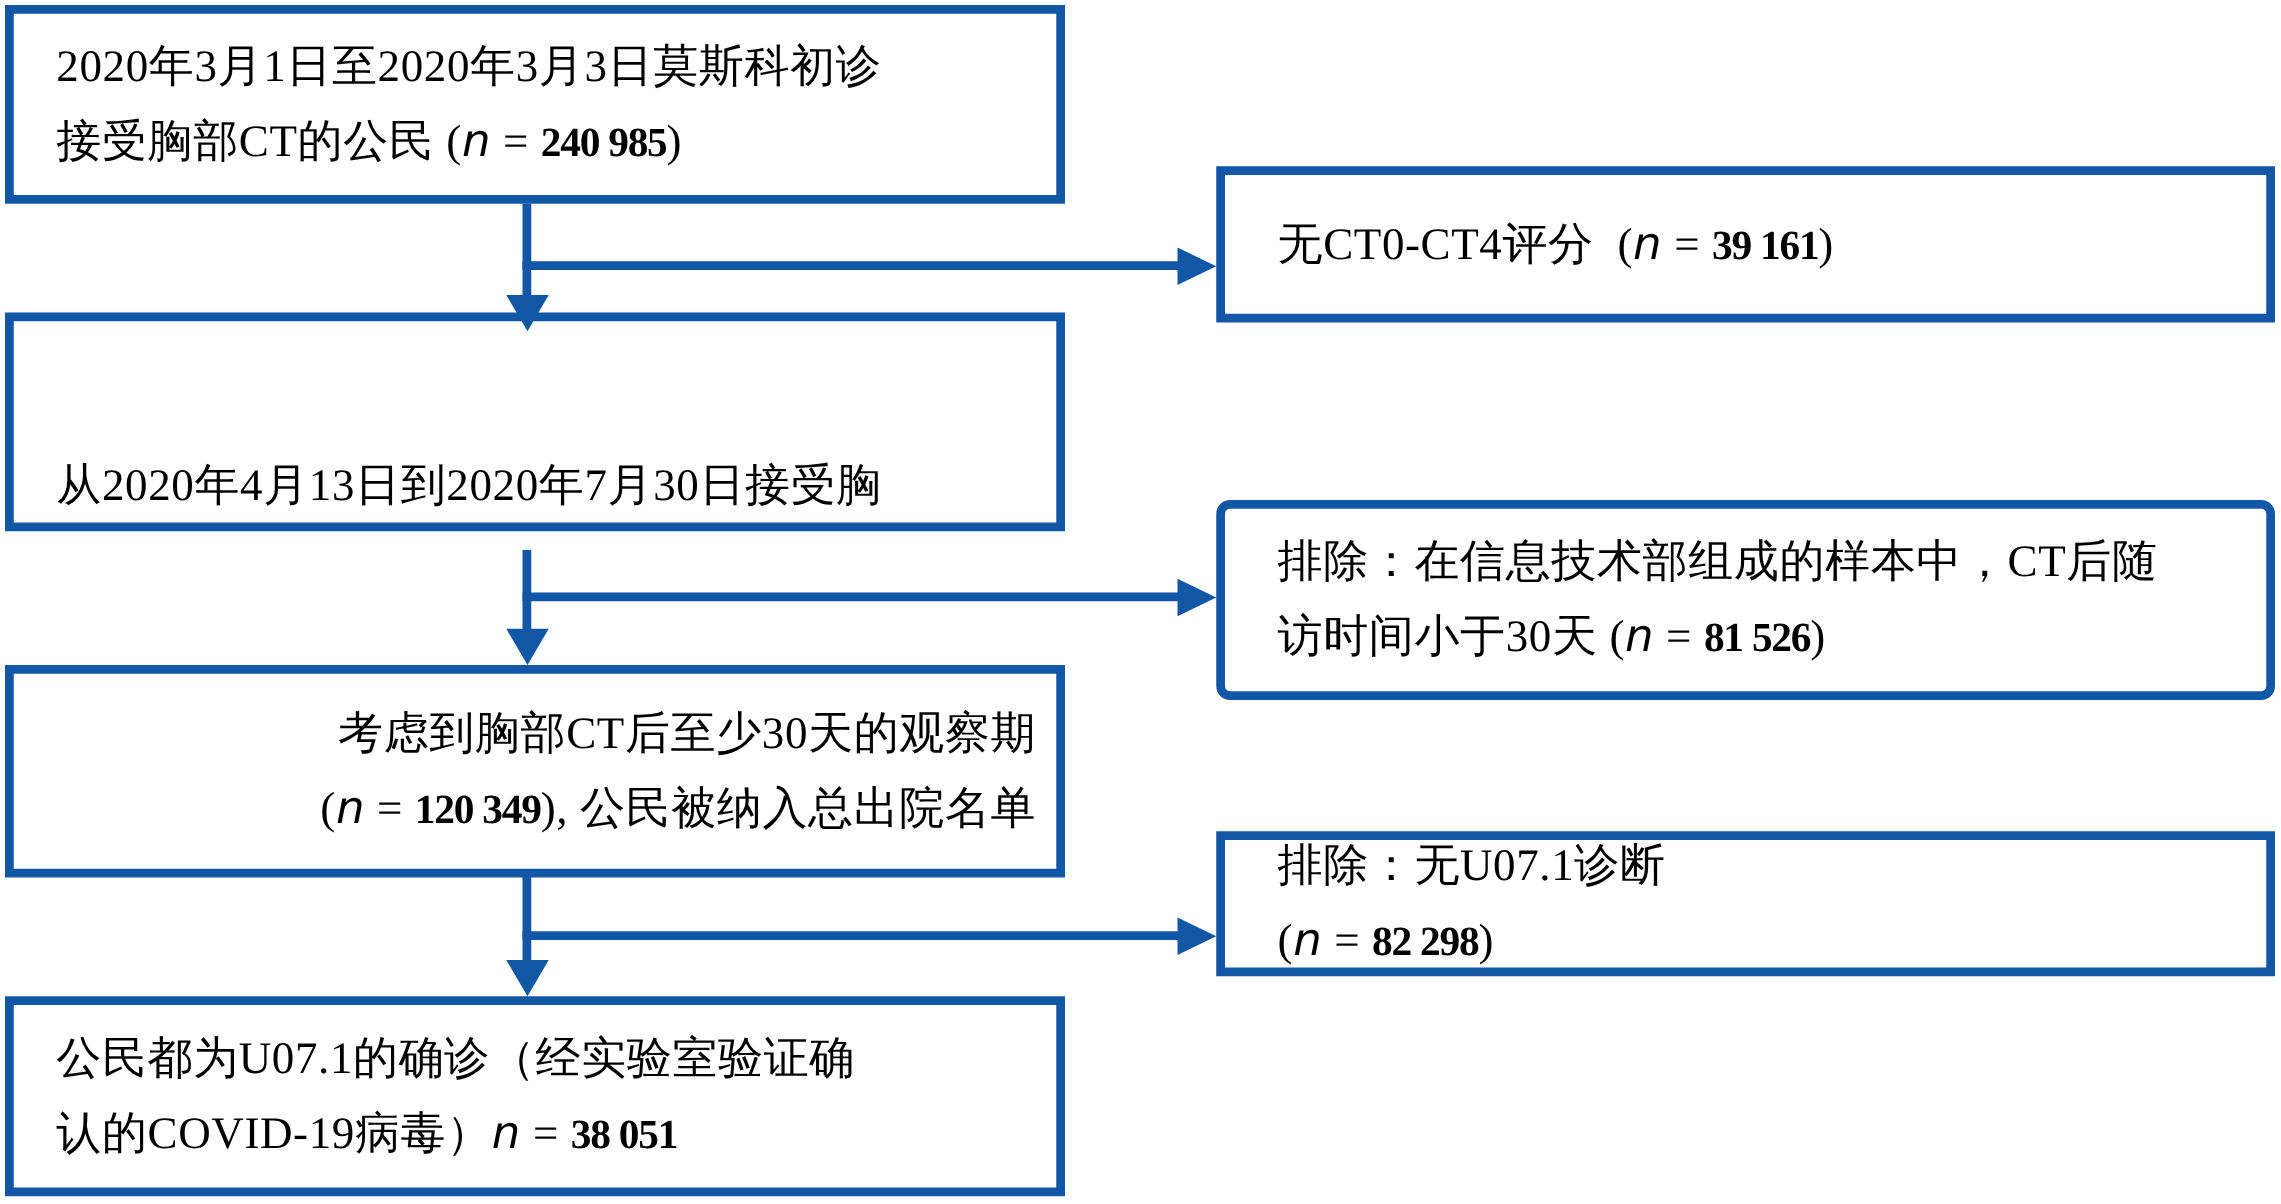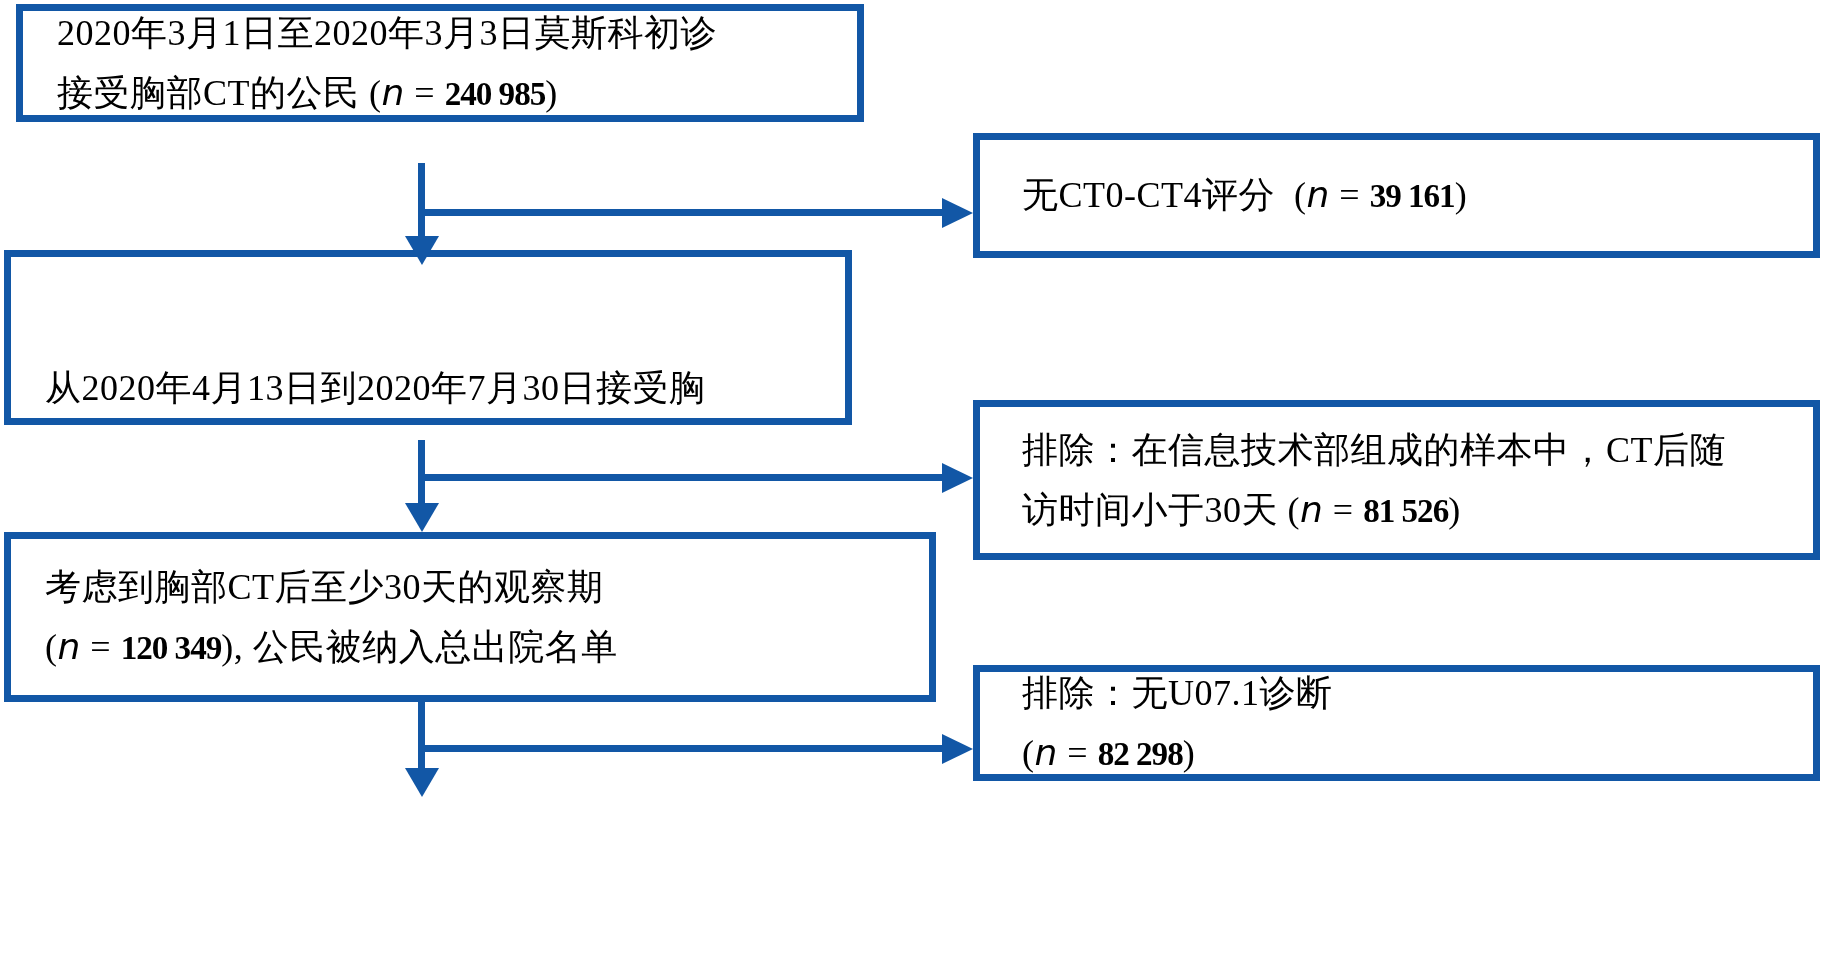"2020年3月1日至2020年3月3日莫斯科初诊" .box-l1 { height: 118px -> 159px; margin-left: 12px -> none }
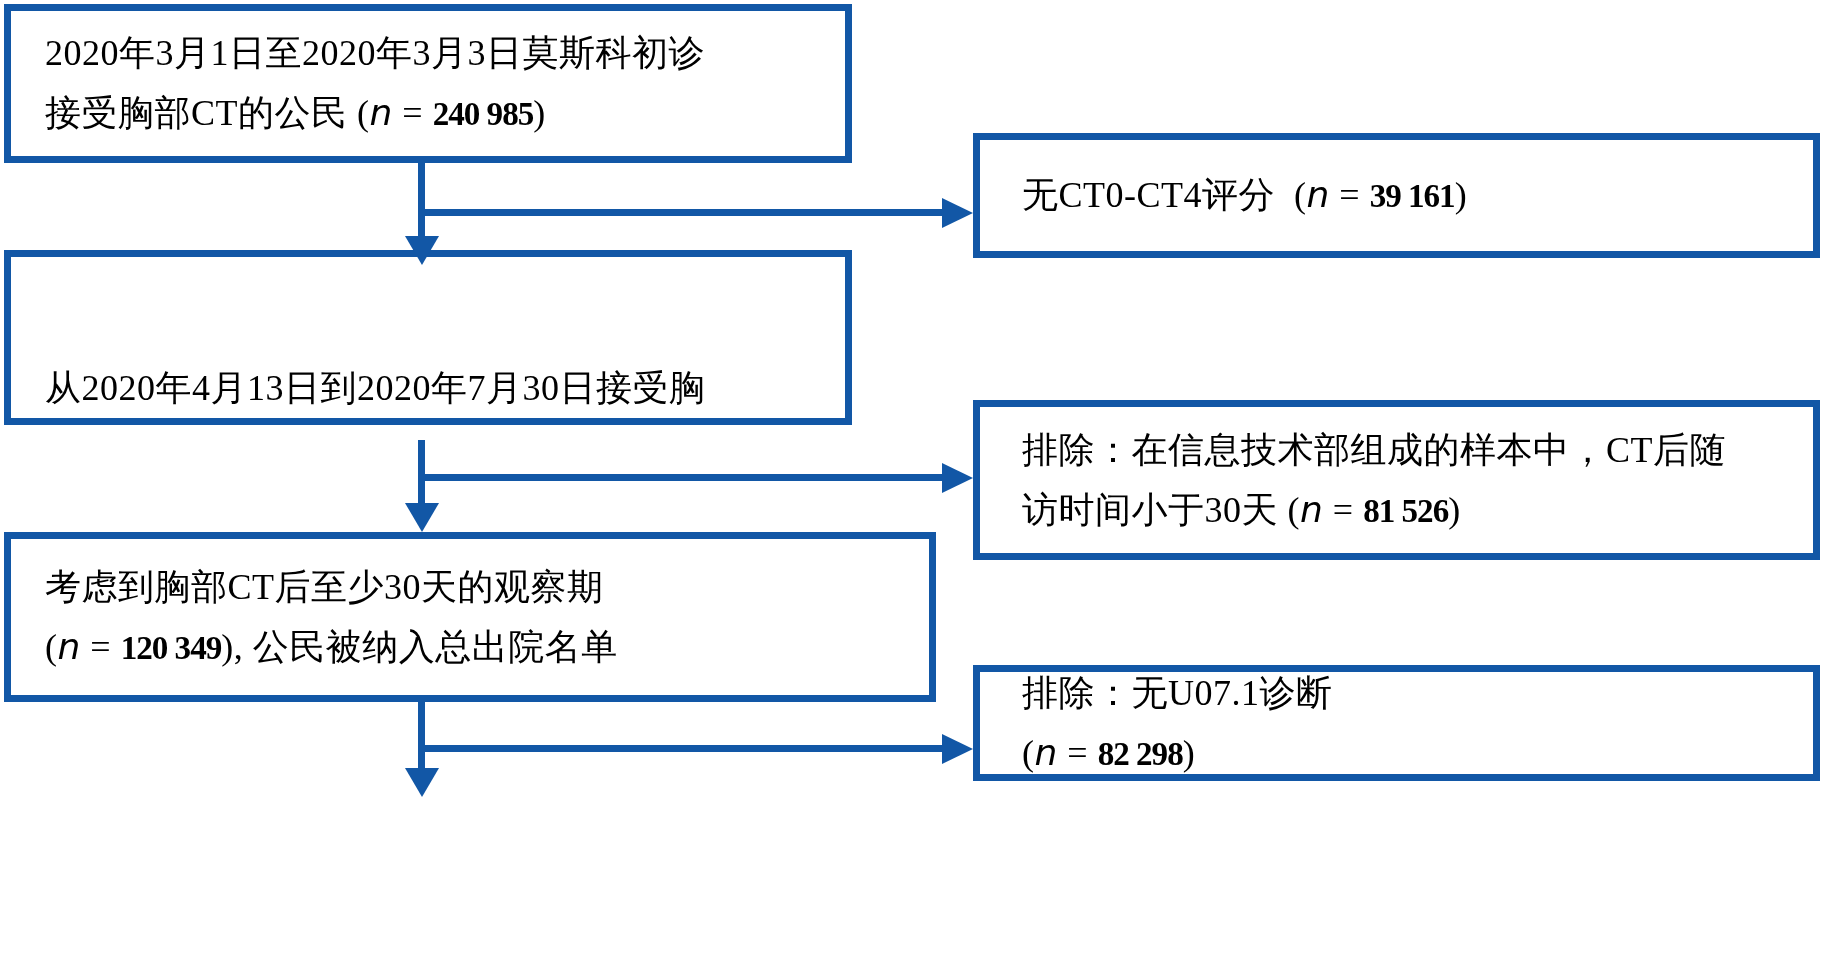"排除：在信息技术部组成的样本中，CT后随" .box-r2 { border-radius: none -> 11px }
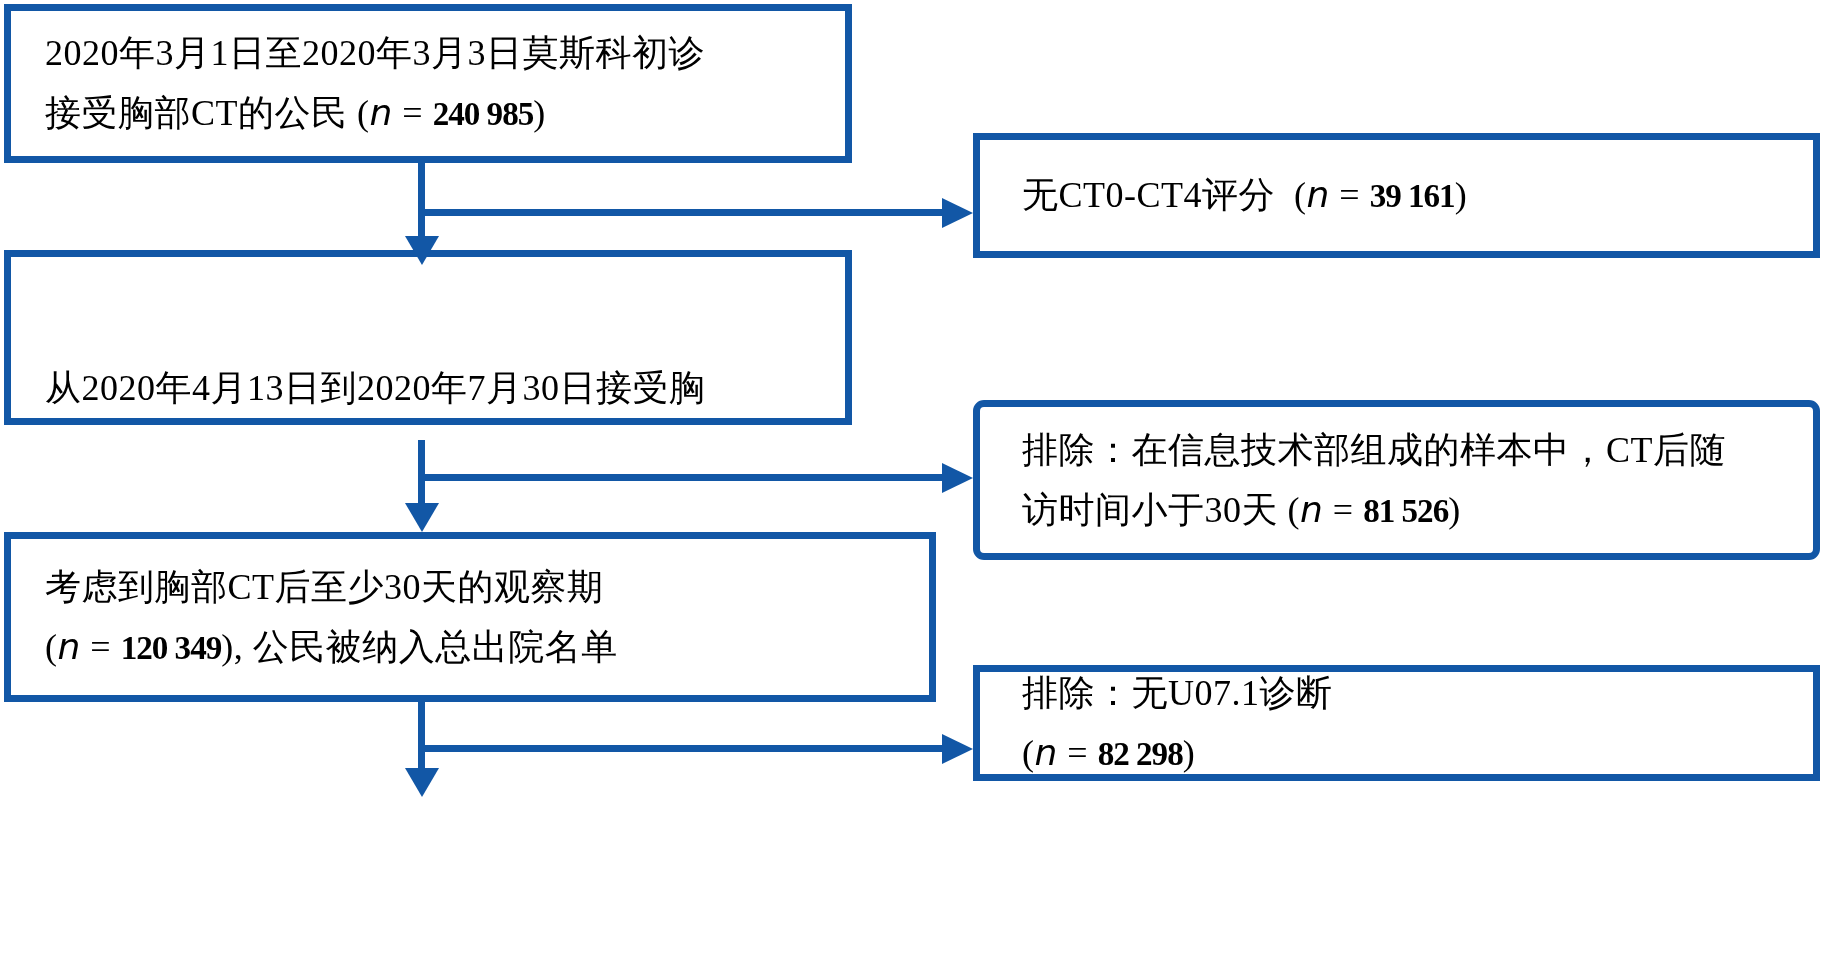"考虑到胸部CT后至少30天的观察期" .box-l3 { text-align: none -> right; width: 932px -> 848px }
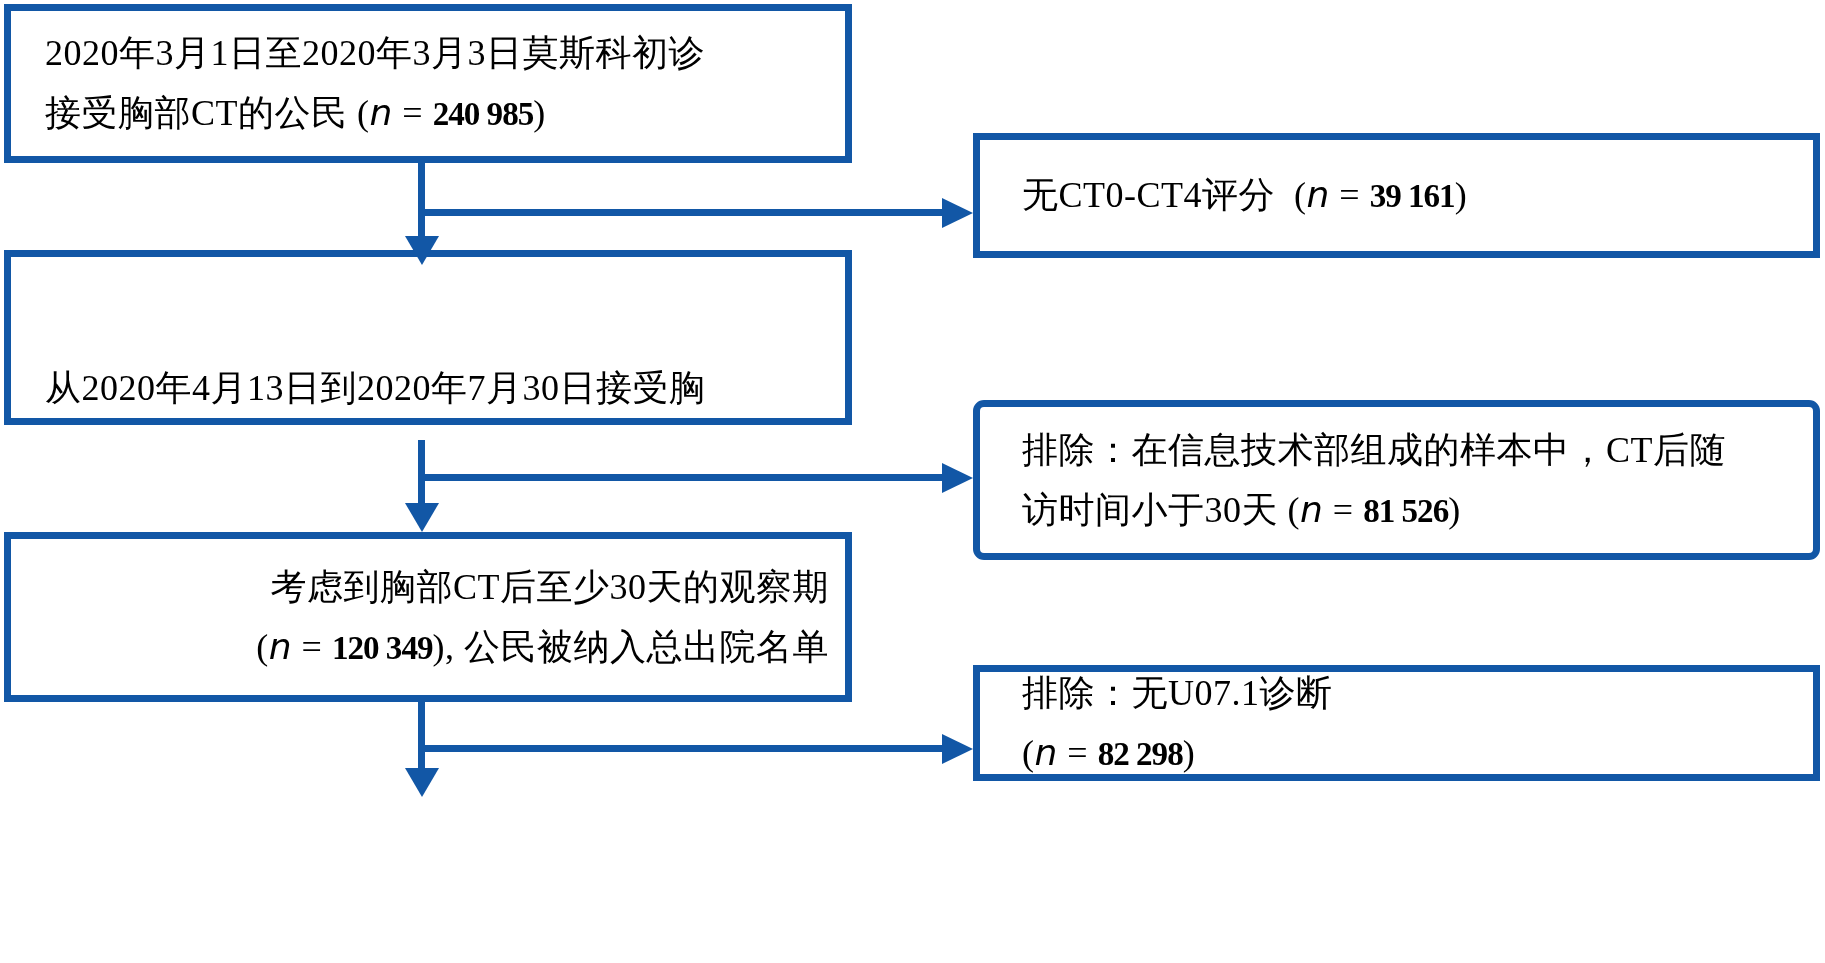"公民都为U07.1的确诊（经实验室验证确" div.box { html: none -> <div> <div>公民都为U07.1的确诊（经实验室验证确</div> <div>认的COVID-19病毒）<i>n</i> = <span>38 051</span></div> </div> }
